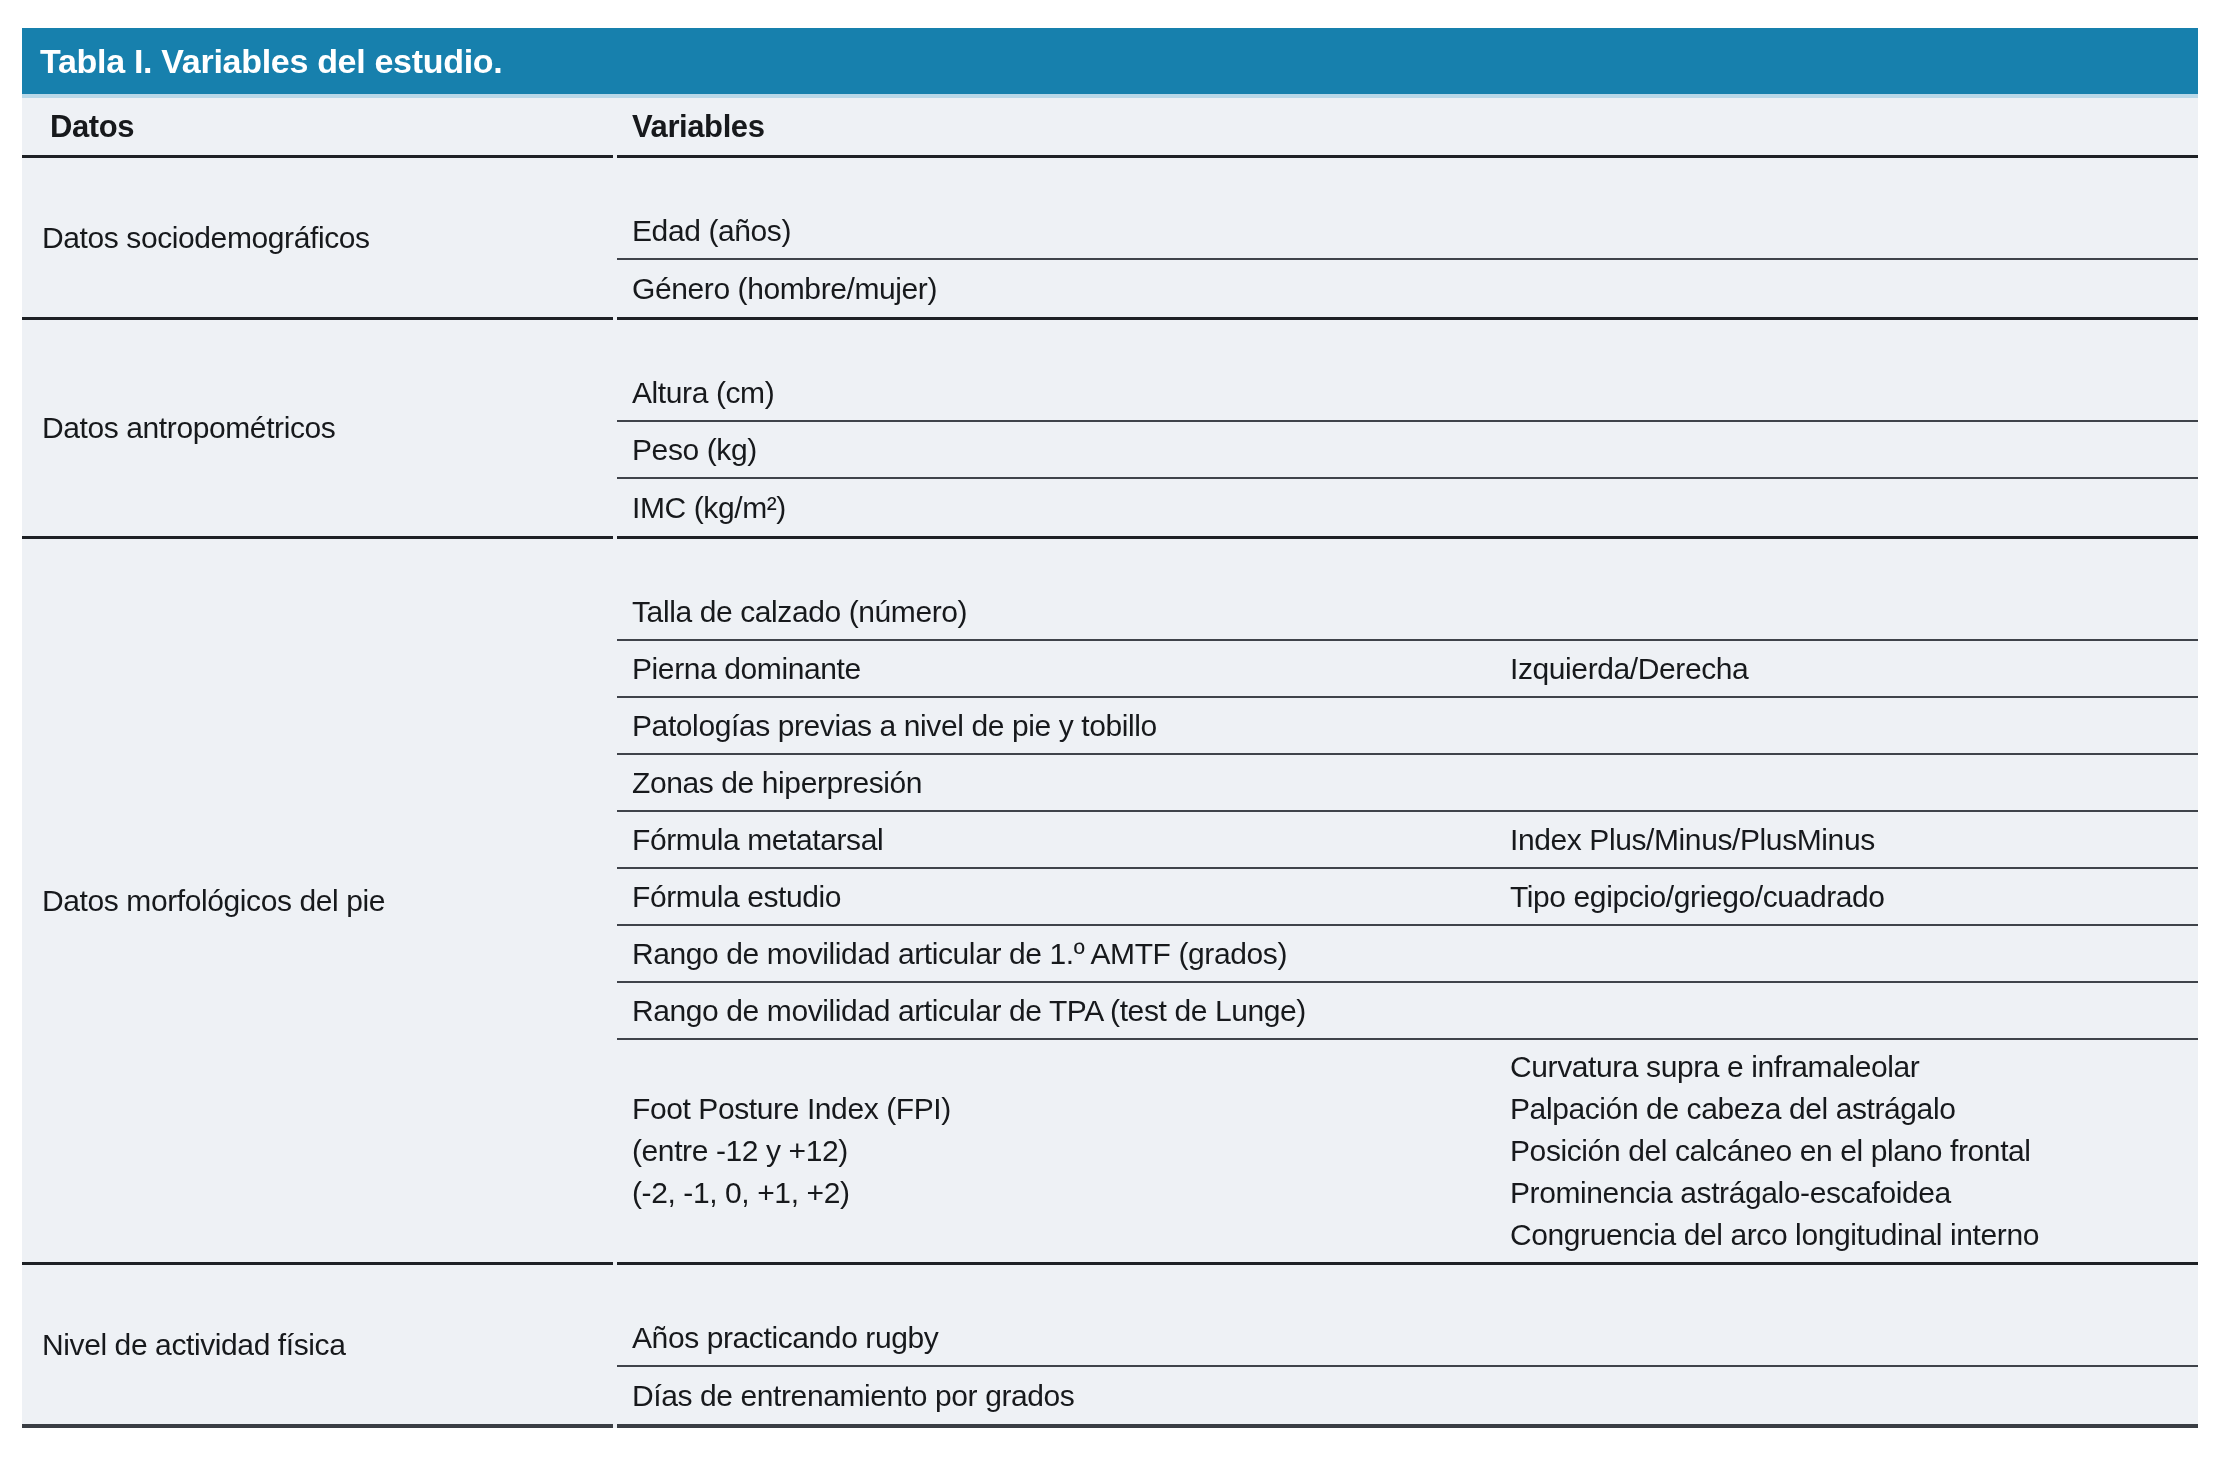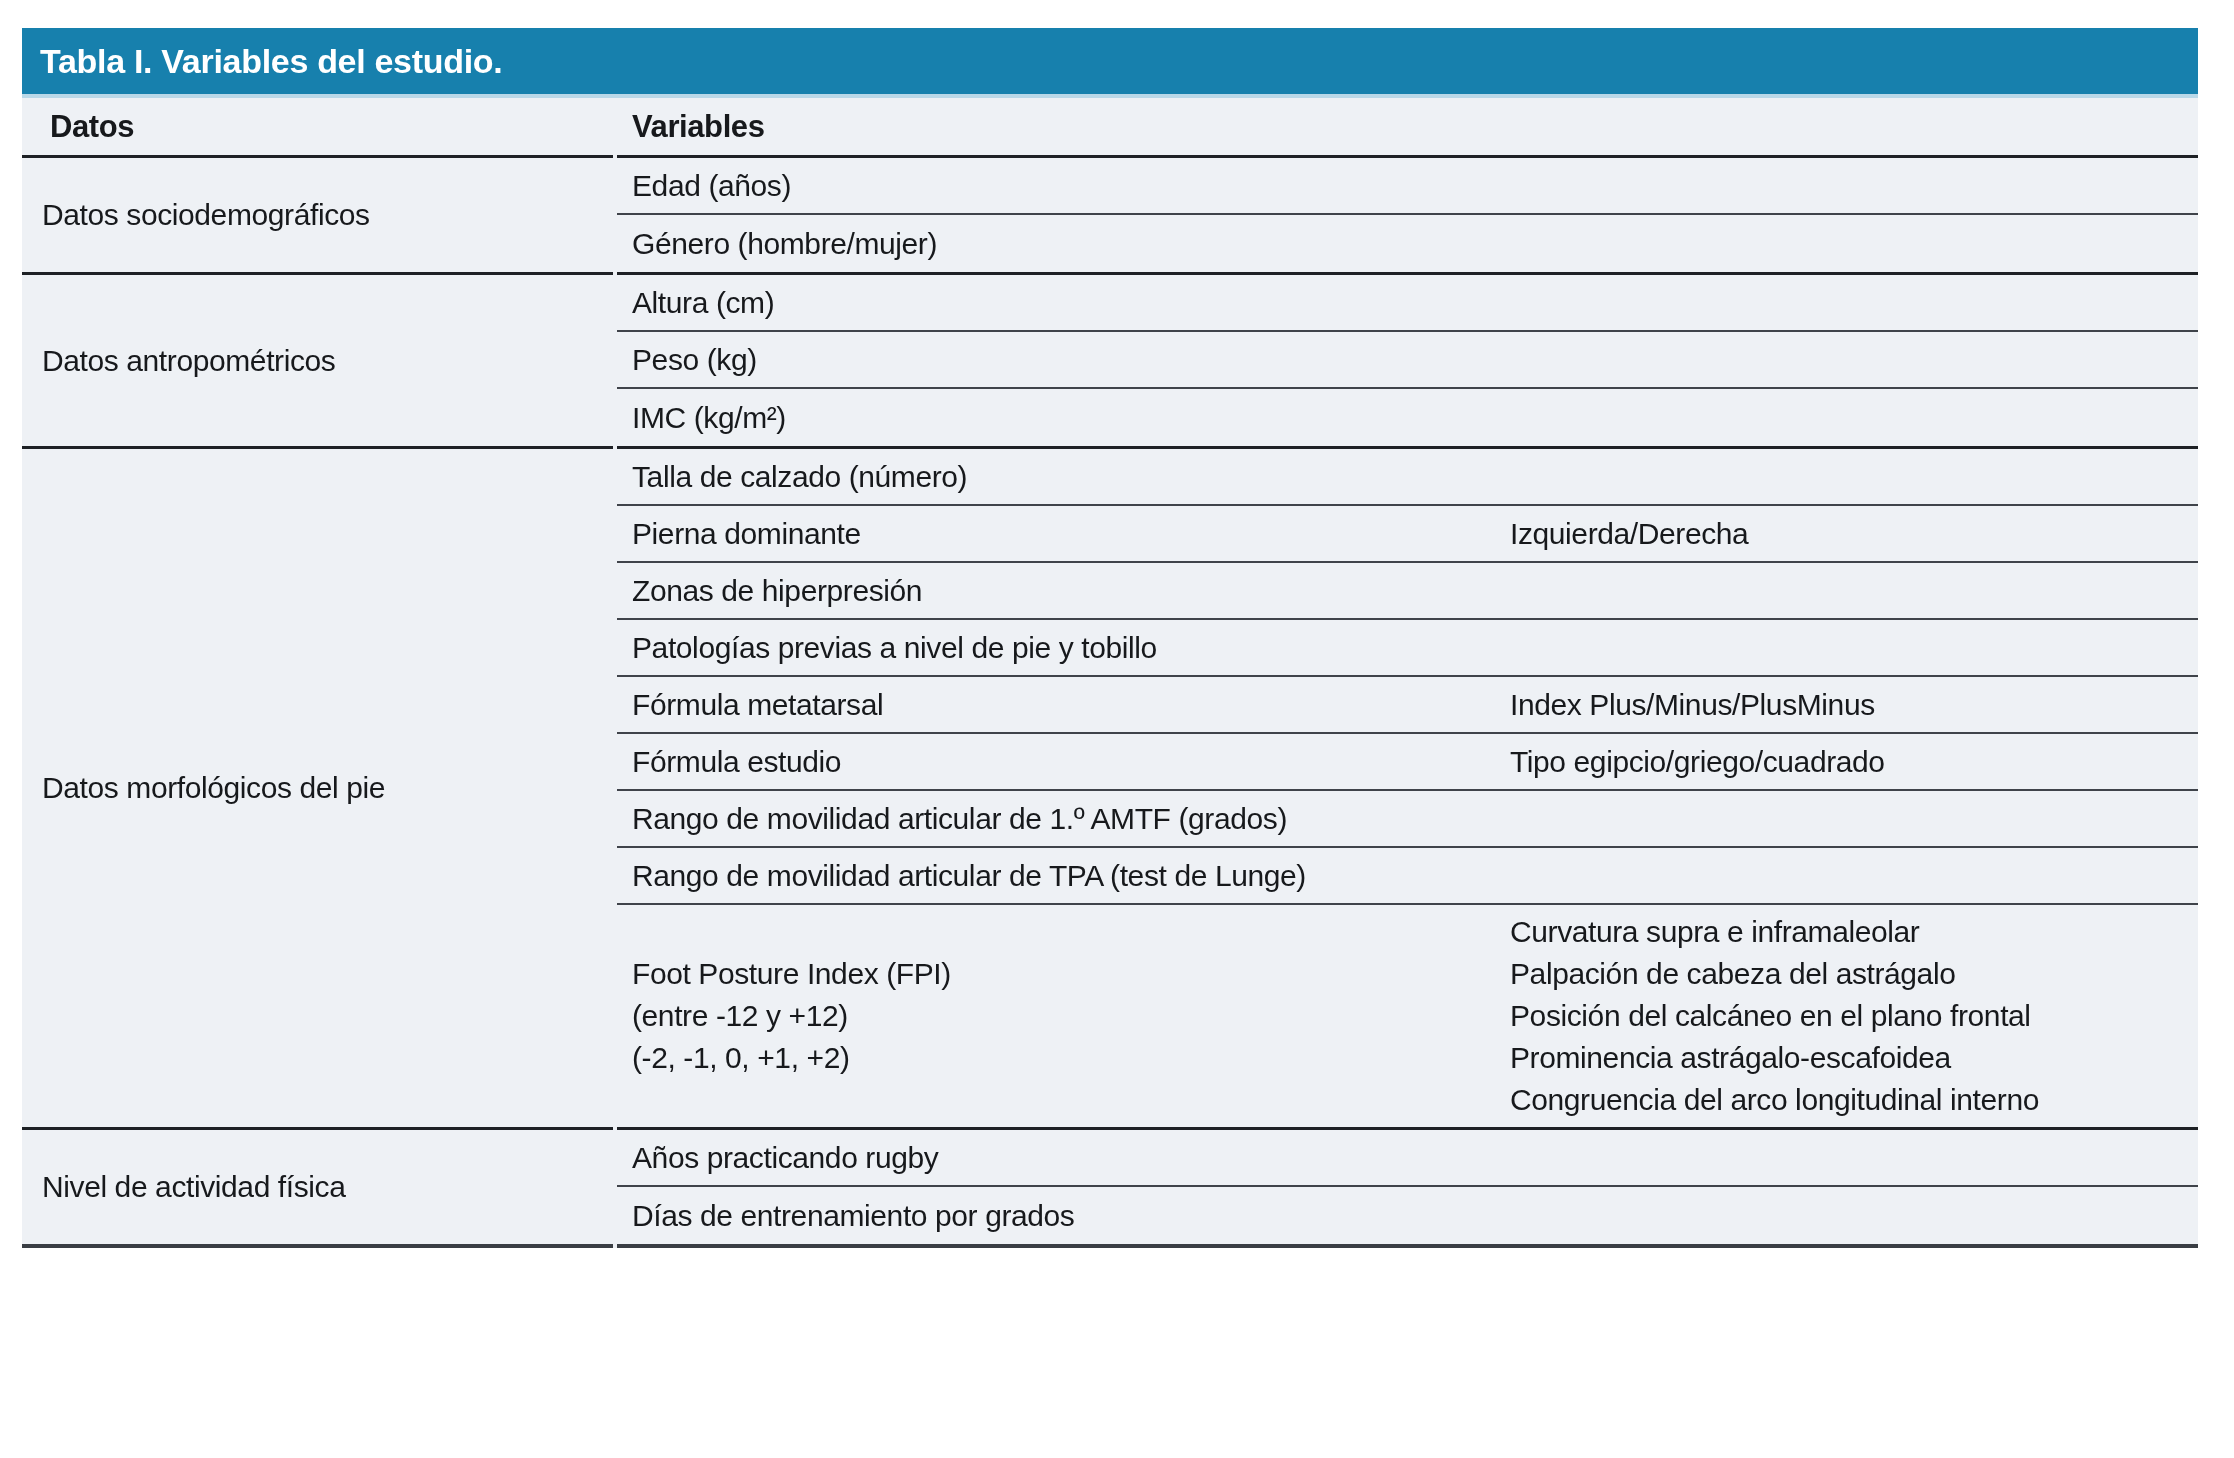"Edad (años)" .gcol3 { margin-top: none -> 45px }
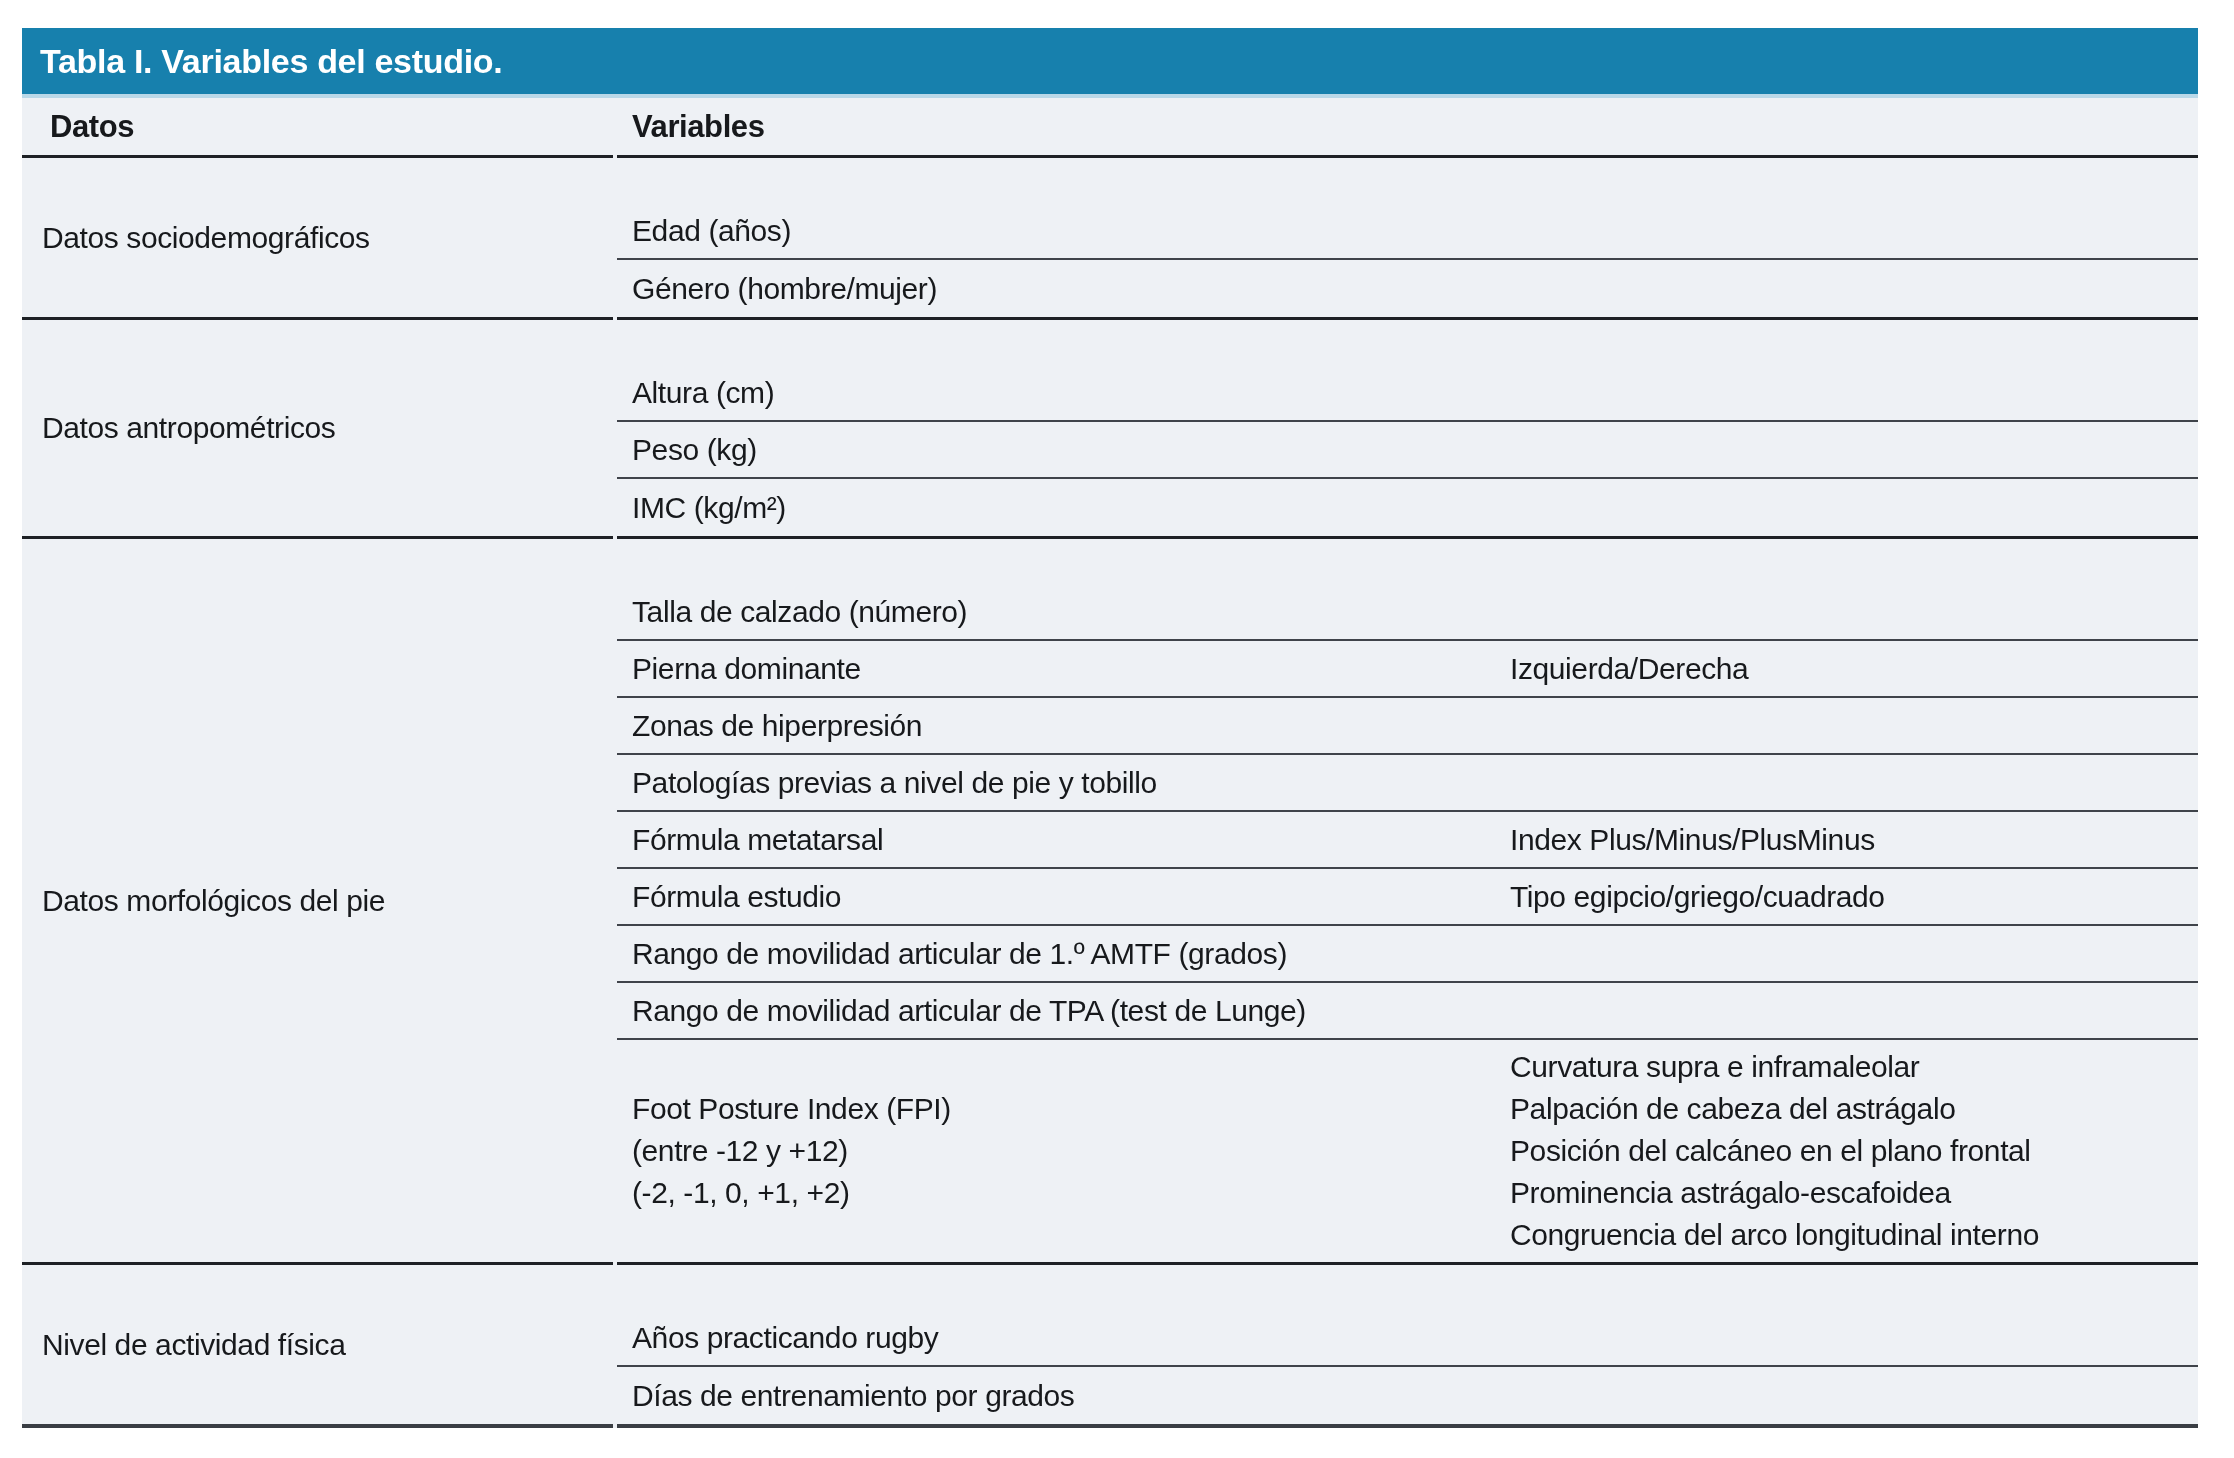"Zonas de hiperpresión" div.vrow { order: before "Patologías previas a nivel de" -> after "Patologías previas a nivel de" }
